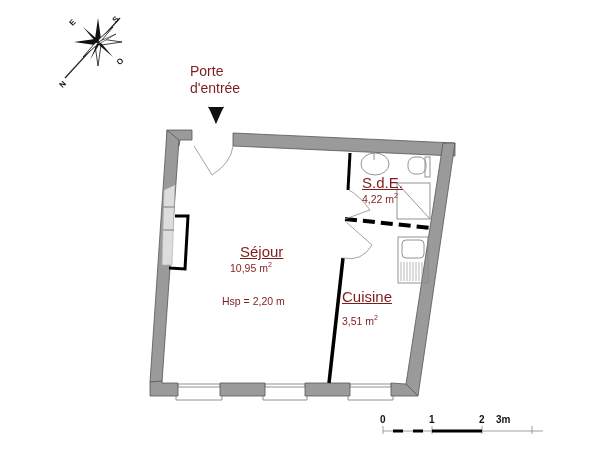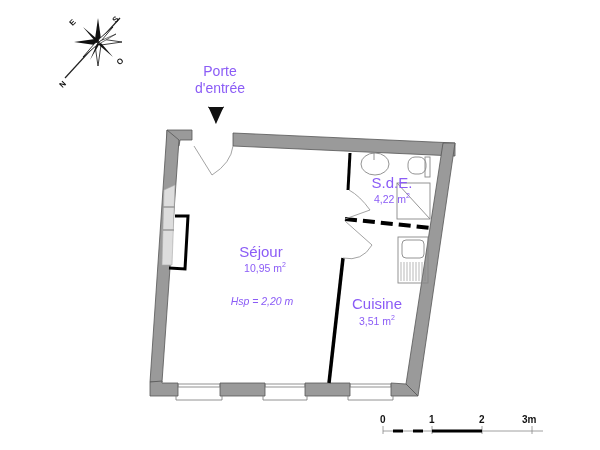"Porte" .lbl { color: #8b5cf6 -> #7f1d1d; text-align: center -> left }
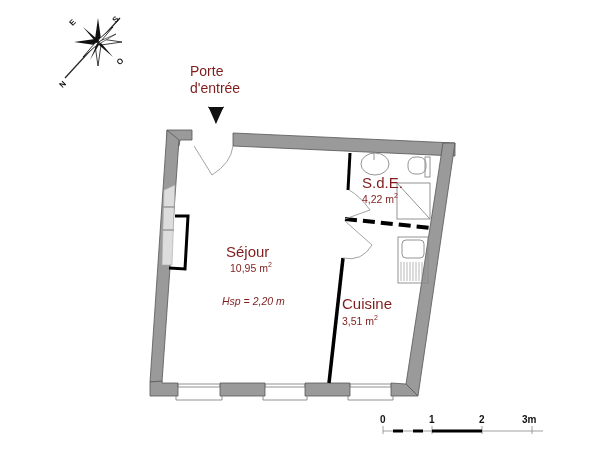"S.d.E." .room-name { text-decoration: none -> underline }
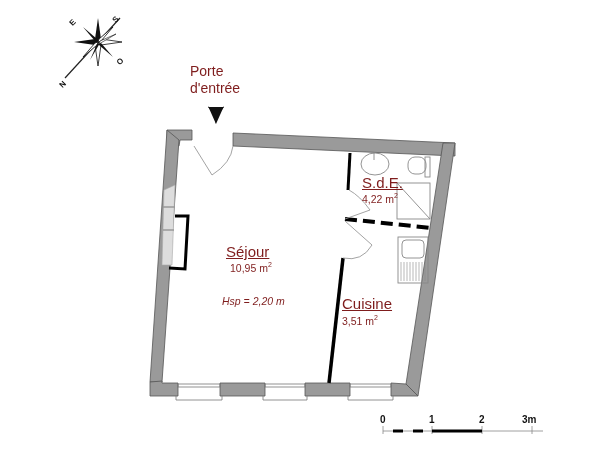"Séjour" div.lbl { left: 226px -> 240px }
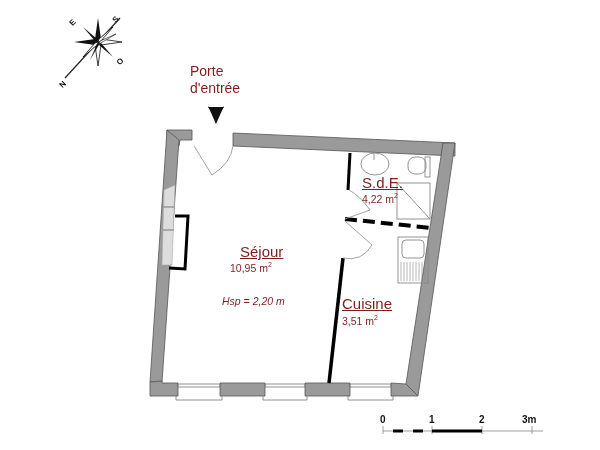"Hsp = 2,20 m" div.lbl { font-style: italic -> none }
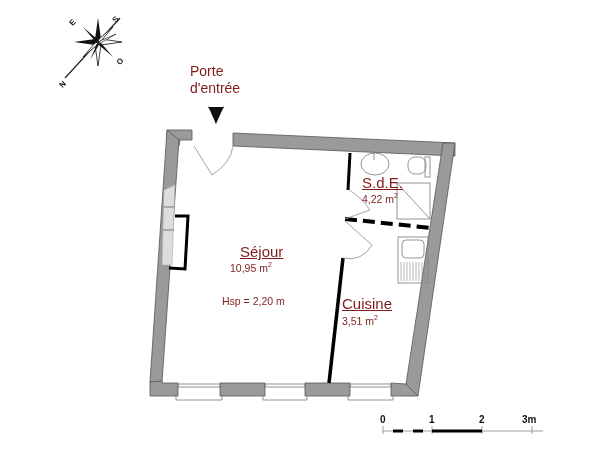"Cuisine" div.lbl { top: 295px -> 288px }
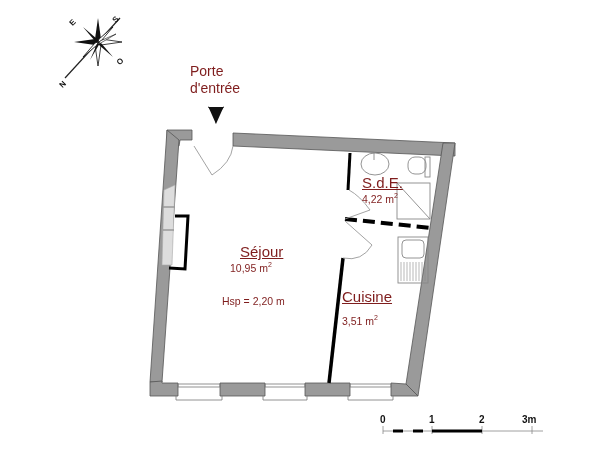"3m" span.scale-lbl { left: 522px -> 496px }
